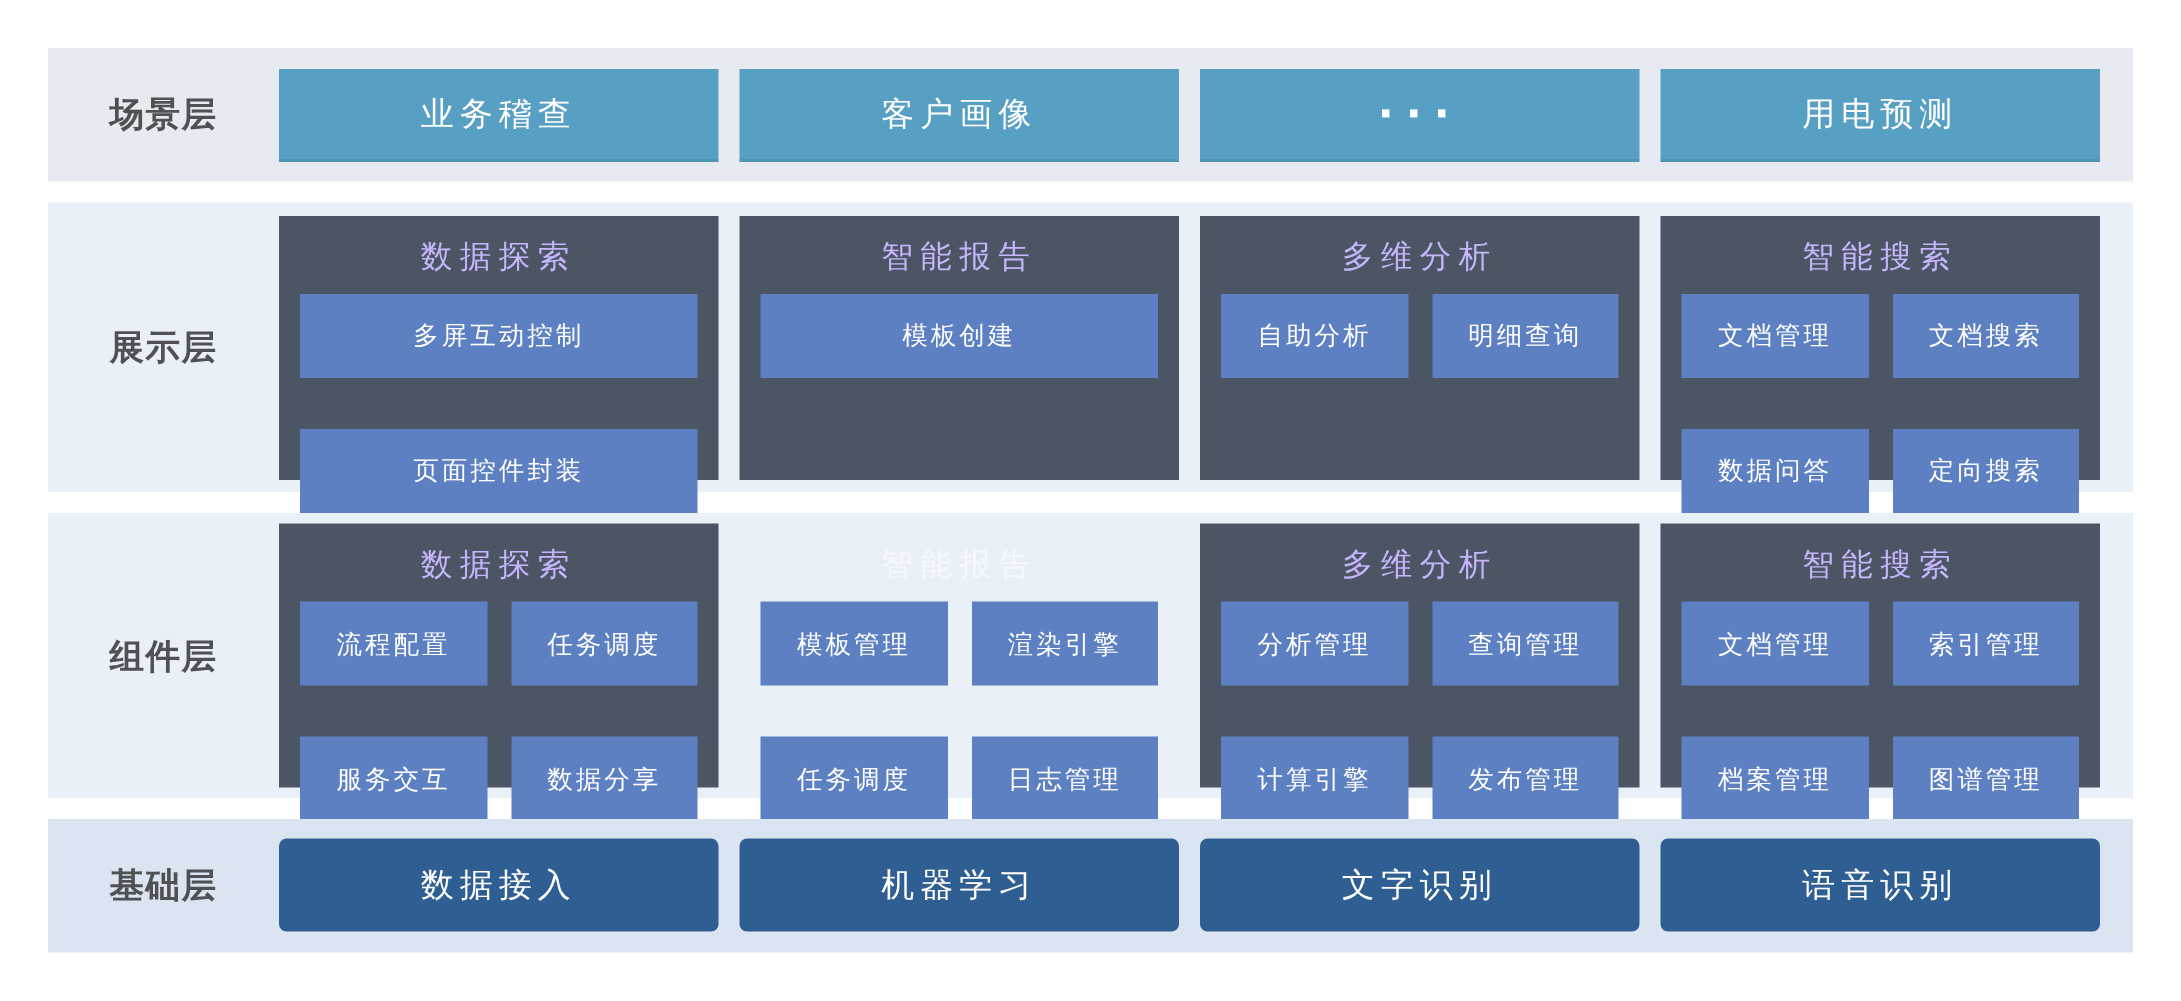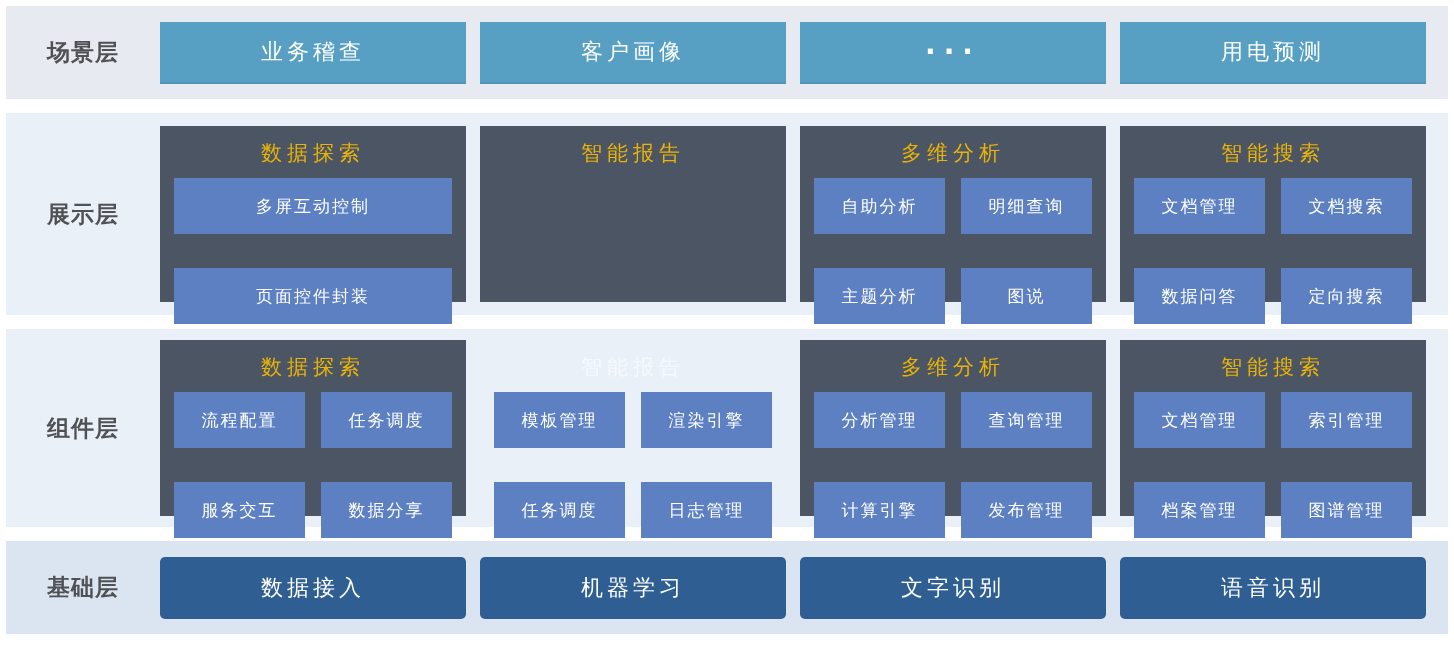"场景层" .canvas { padding: 6px -> 32px }
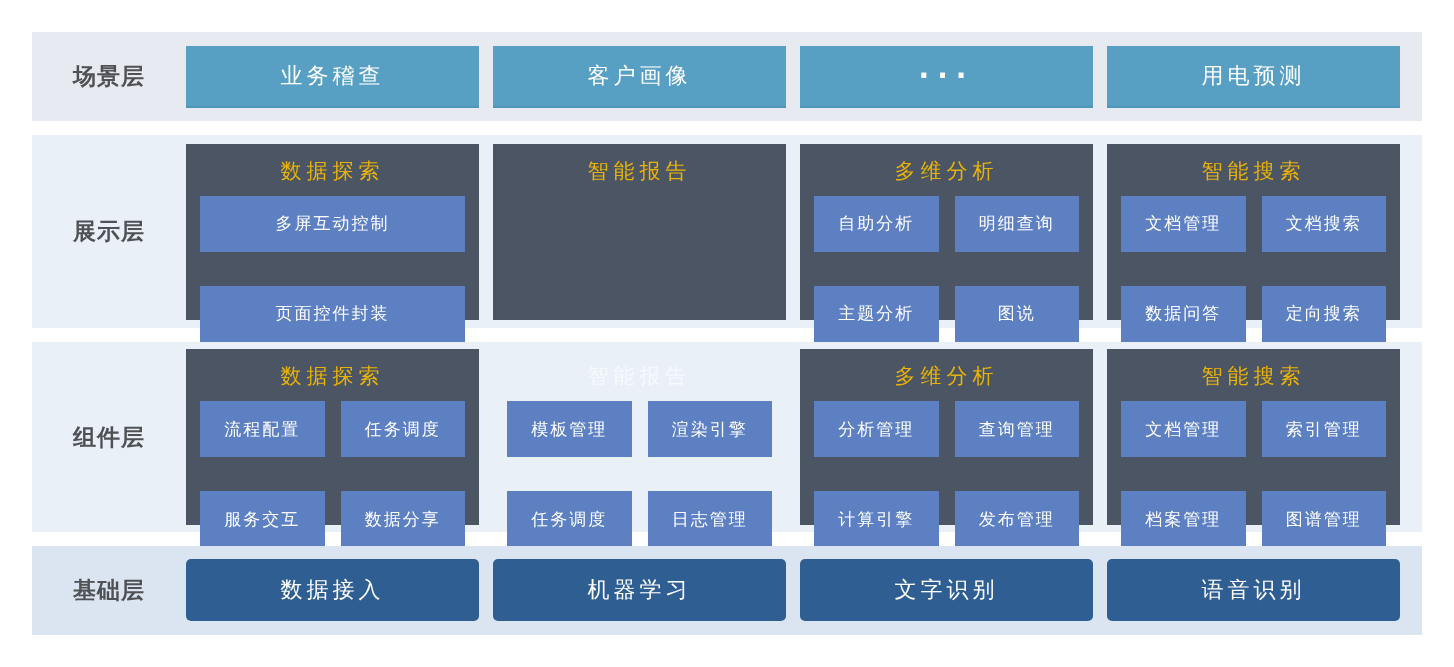"数据探索" .group-title { color: #eab308 -> #c4b5fd }
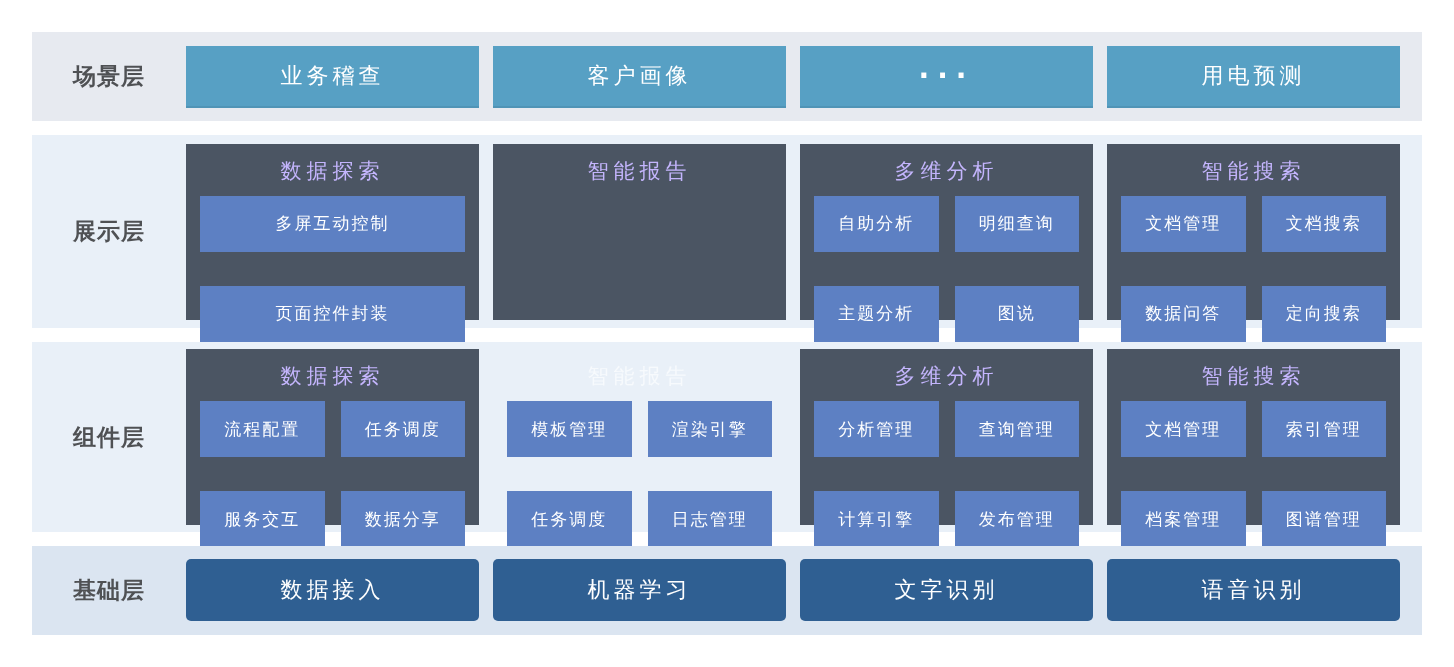"模板创建" div.g-row { html: none -> <div> <div>模板创建</div> </div> }
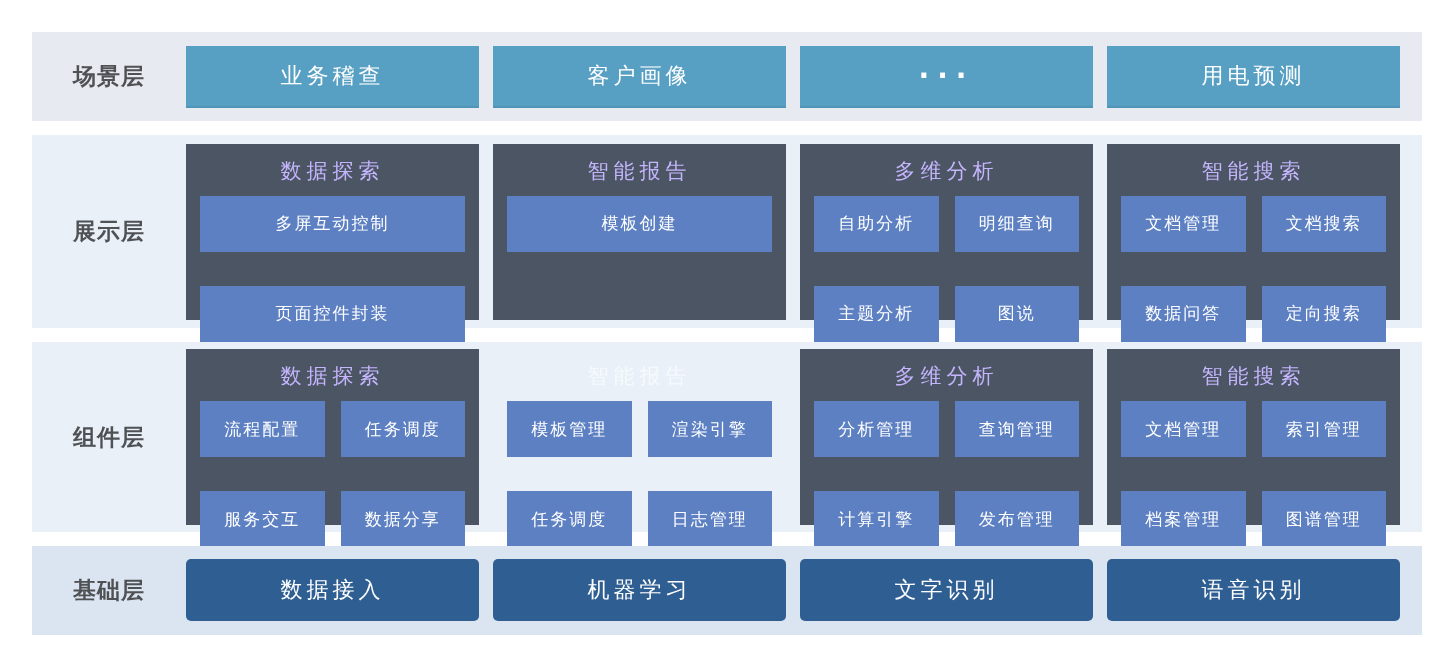"主题分析" div.g-row { html: <div> <div>主题分析</div> <div>图说</div> </div> -> none }
